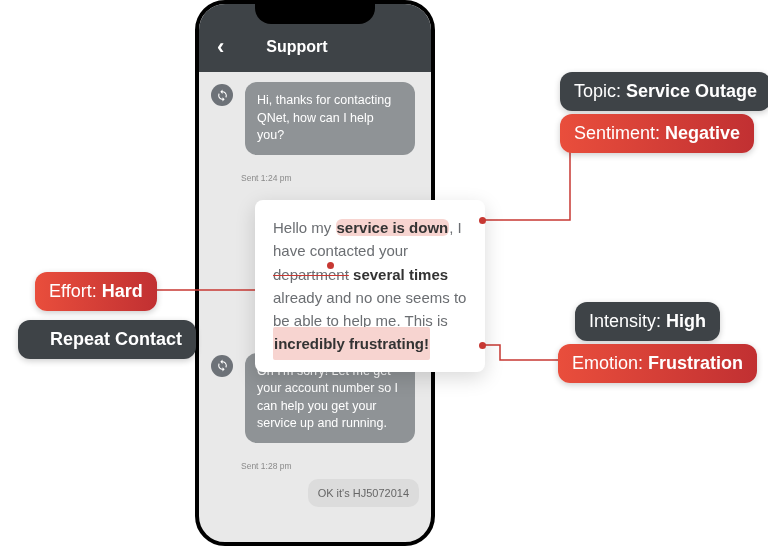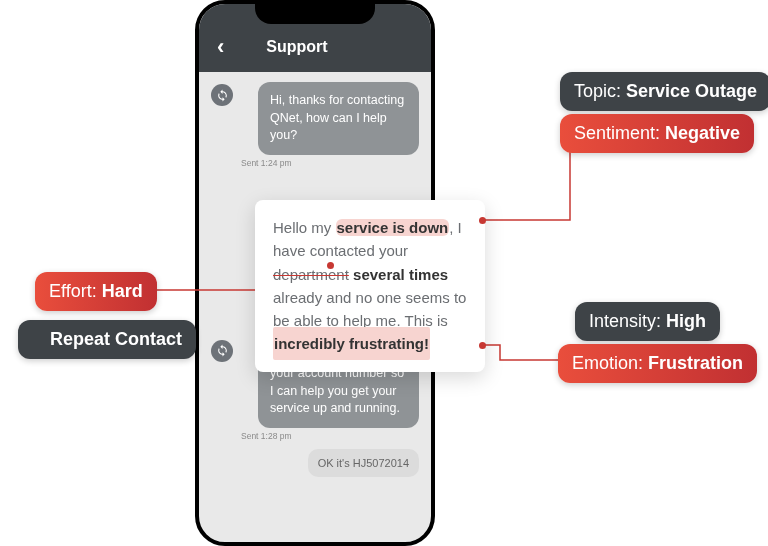"Hi, thanks for contacting QNet," .msg-row { gap: 25px -> 12px }
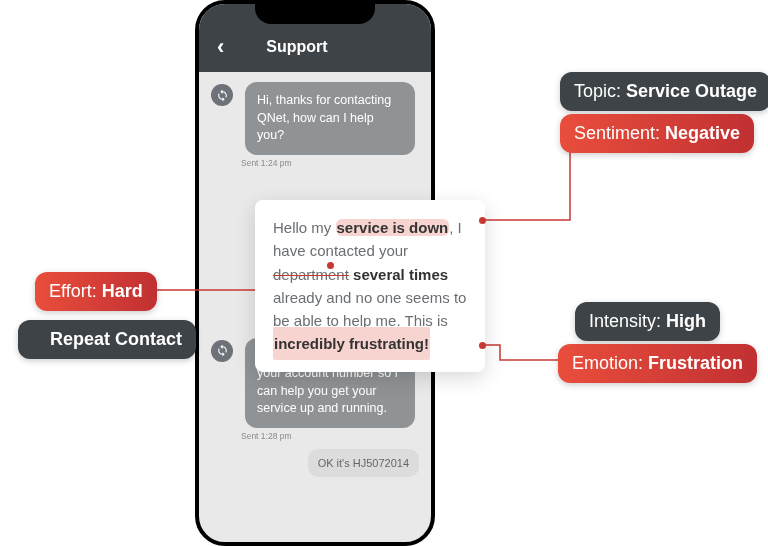"Sent 1:24 pm" .timestamp { margin: 3px 0 0 42px -> 18px 0 0 42px }
